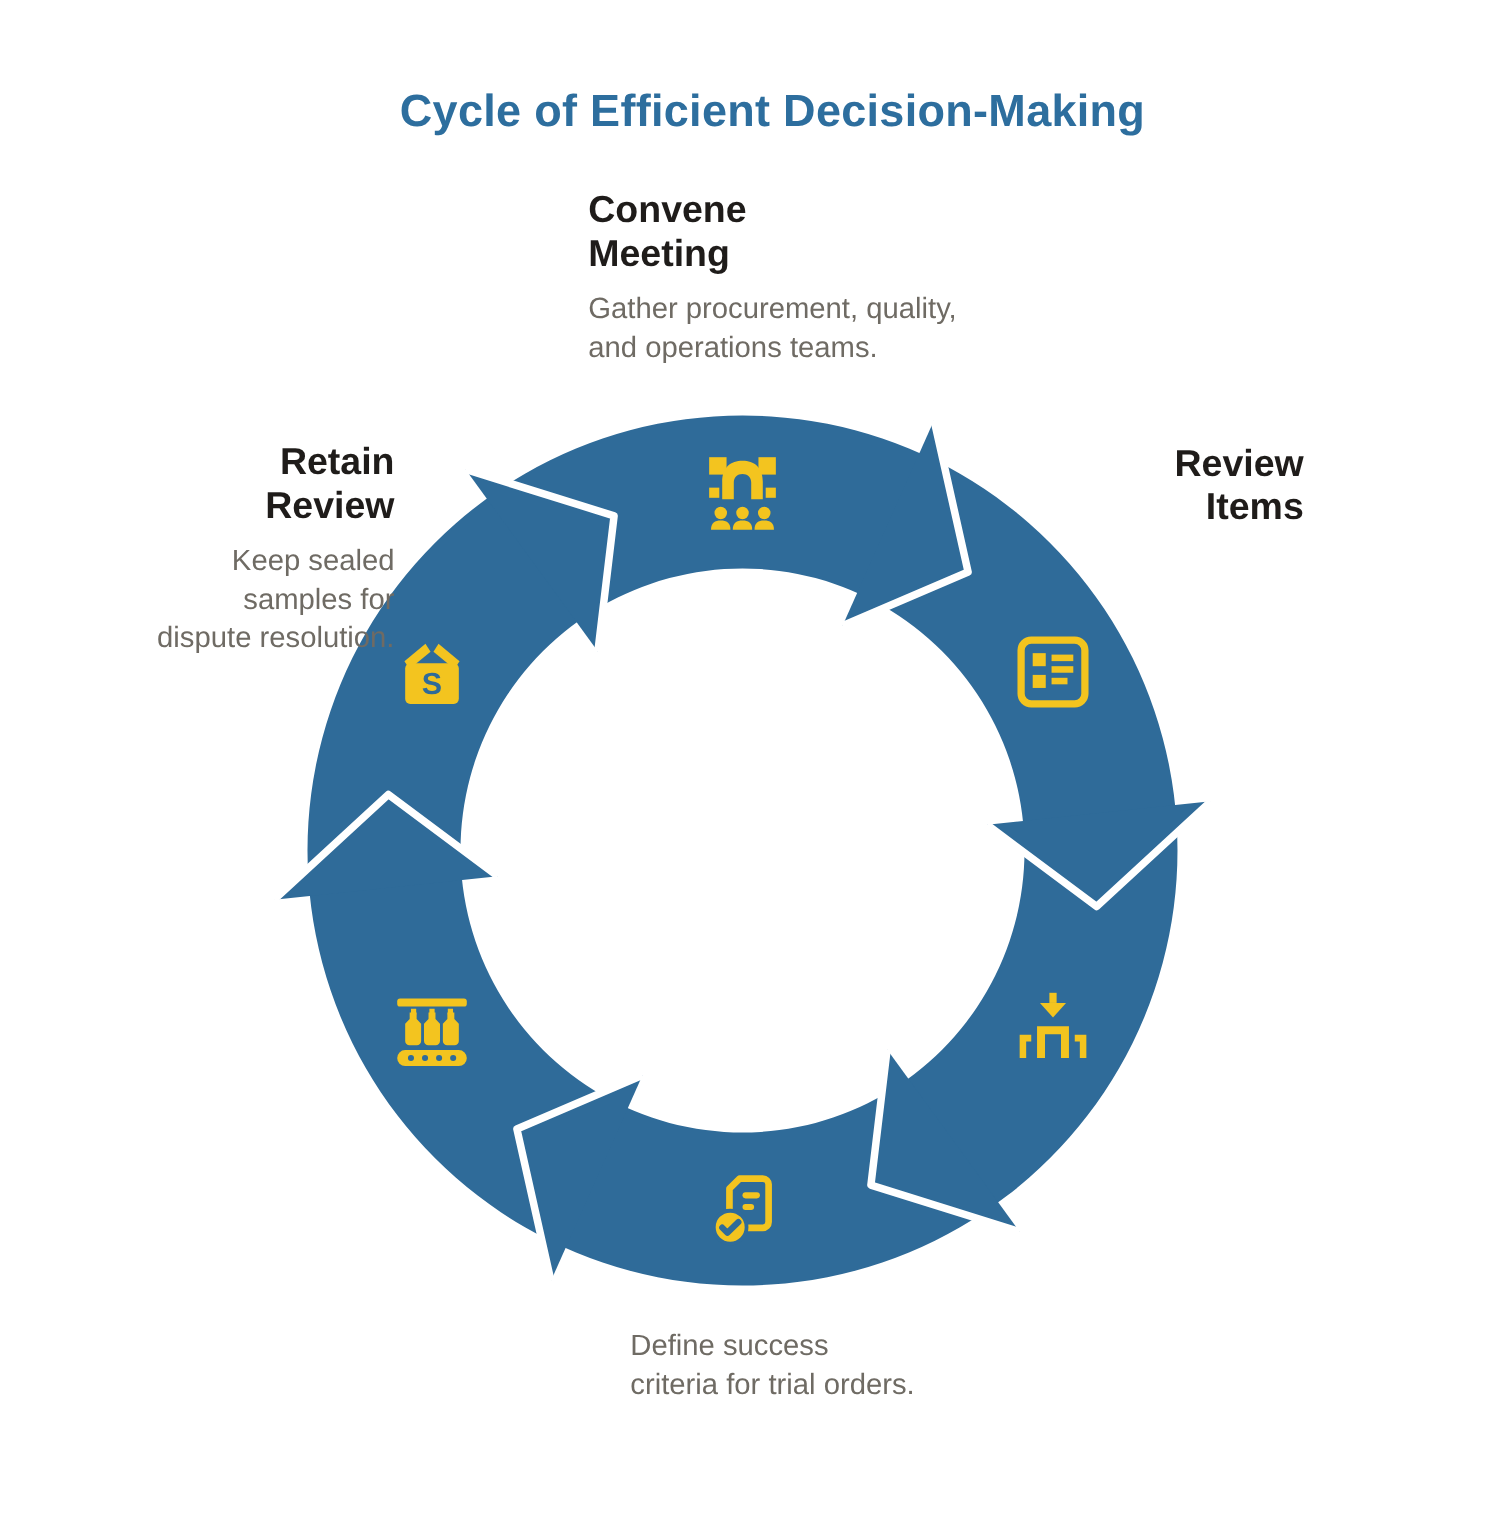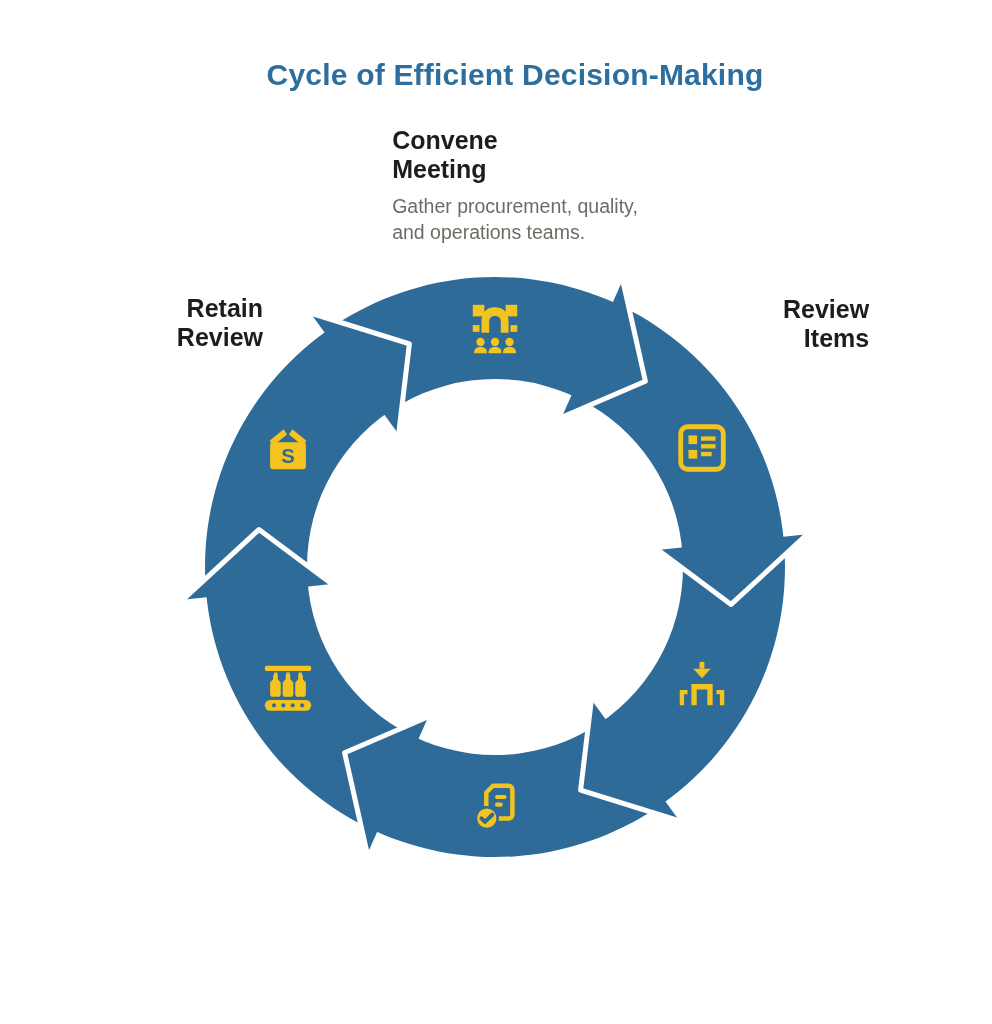"Keep sealed" div.stage-desc { html: none -> <div>Keep sealed samples for dispute resolution.</div> }
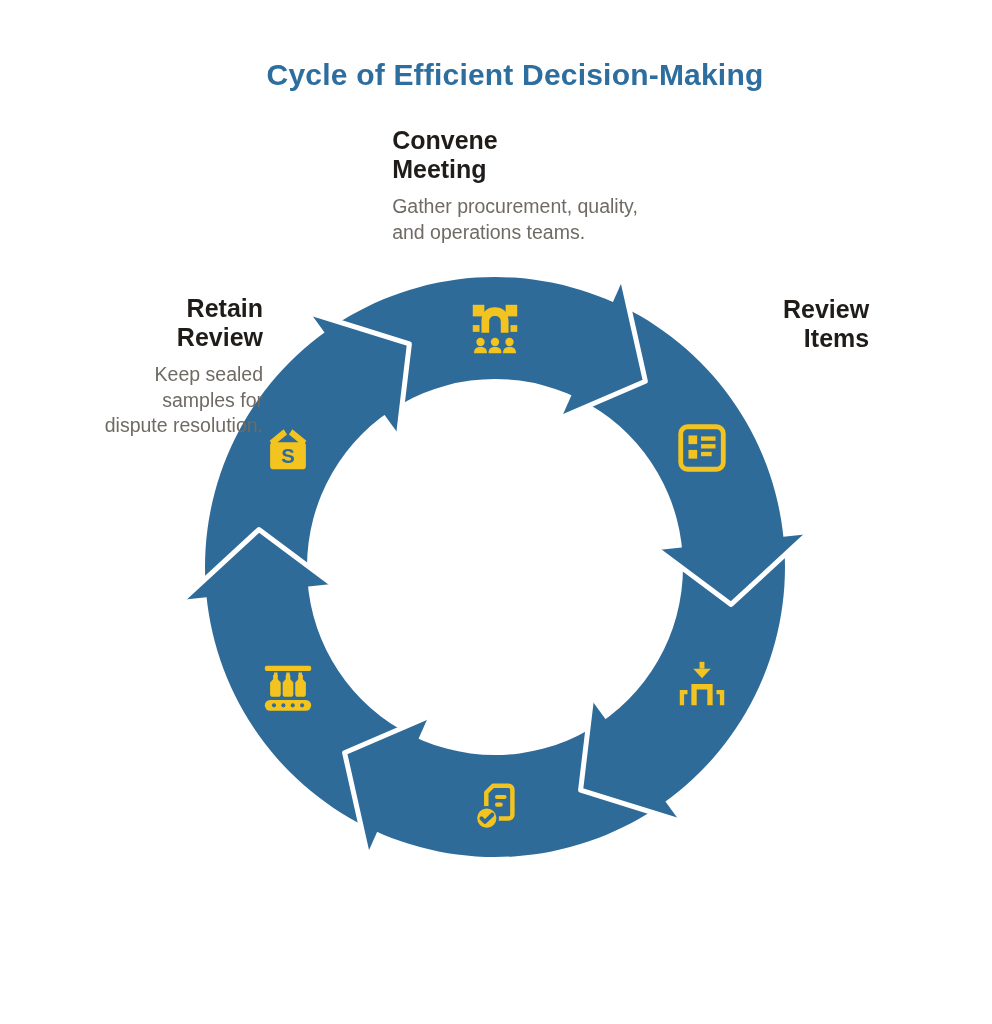"Define success" div.stage-desc { html: none -> <div>Define success criteria for trial orders.</div> }
